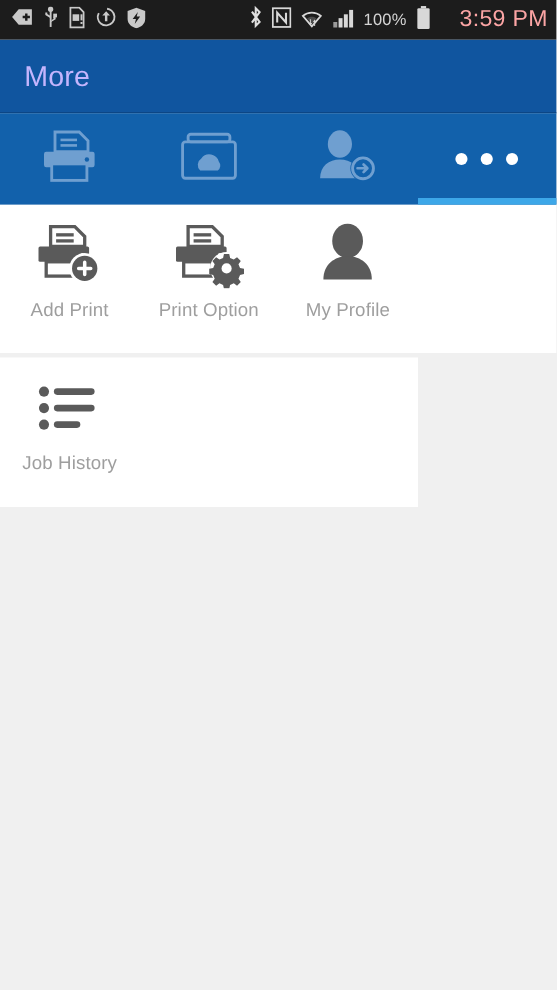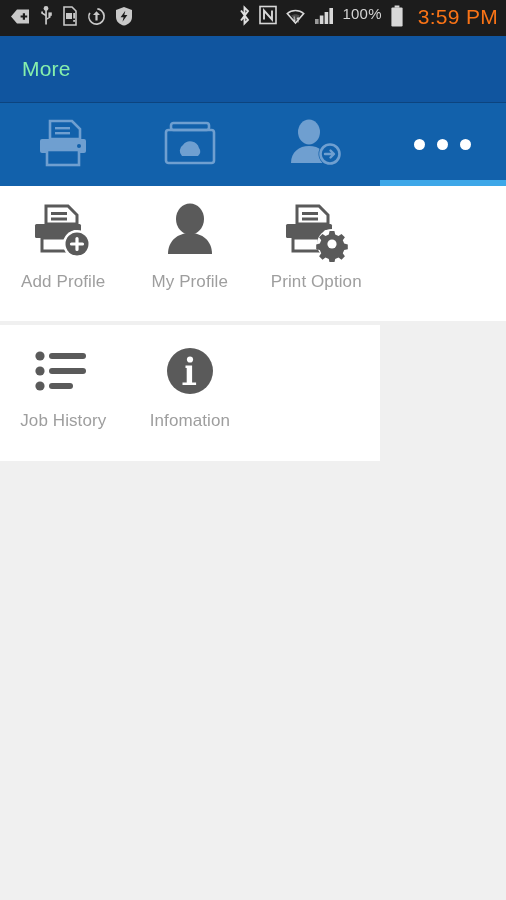"100%" .sb-right { align-items: none -> center }
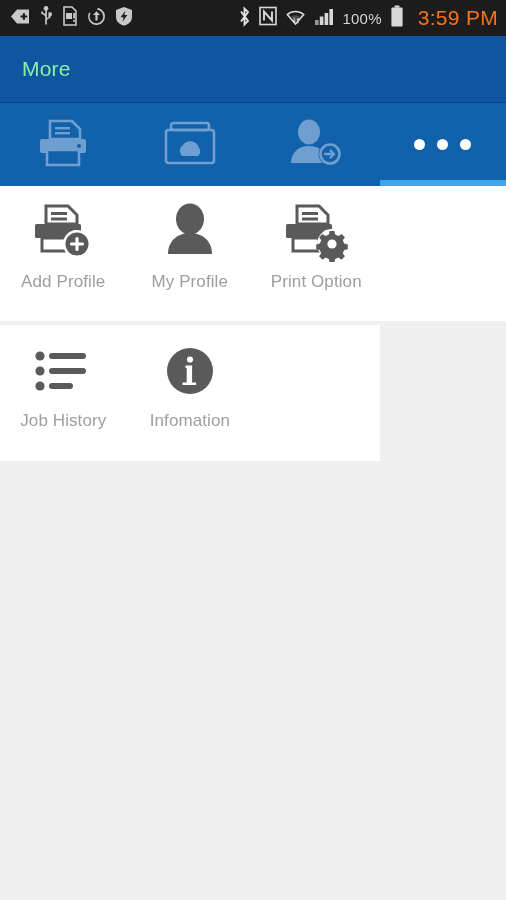"3:59 PM" .sb-clock { color: #f97316 -> #fca5a5; margin-left: 6px -> 18px }
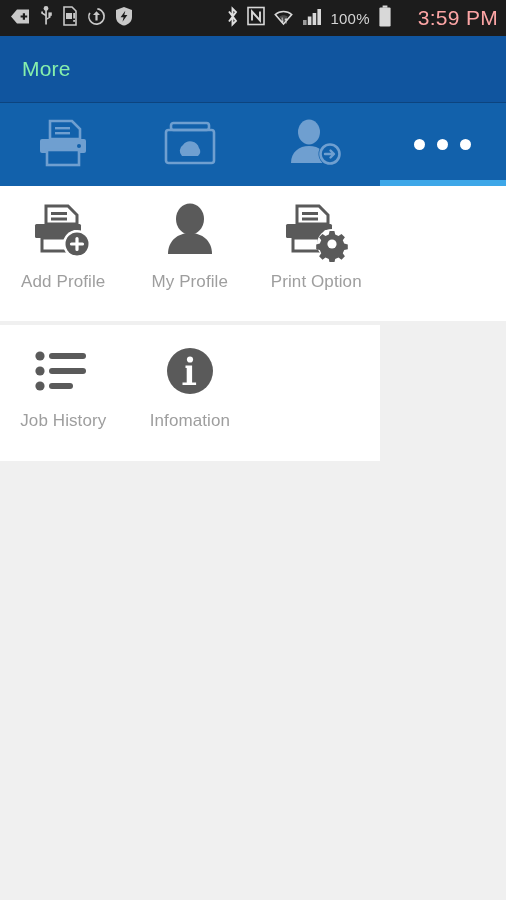"More" .app-title { color: #86efac -> #c4b5fd; font-size: 21px -> 26px }
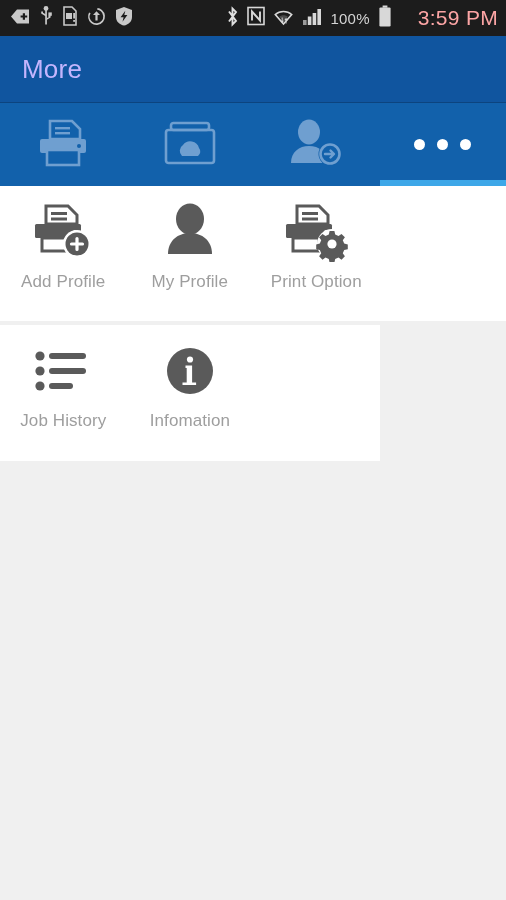"Add Profile" span.cell-label { text: Profile -> Print }
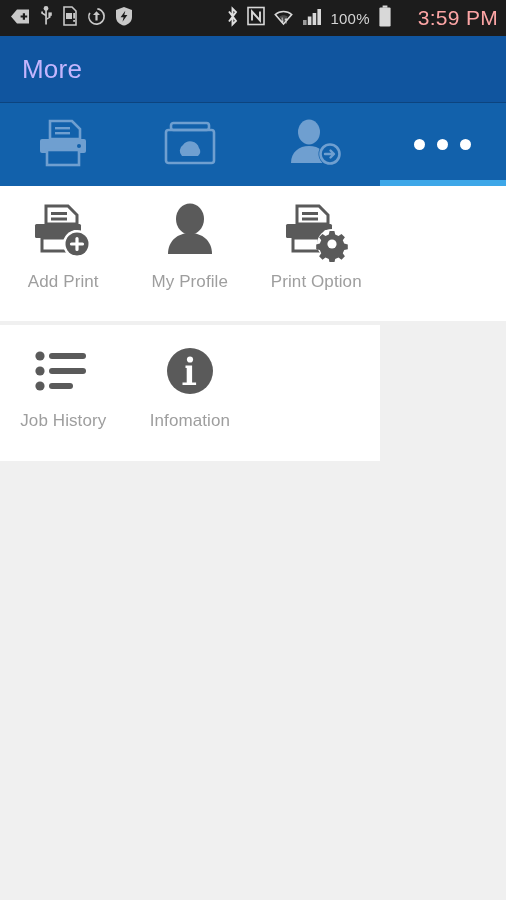"My Profile" div.cell { order: before "Print Option" -> after "Print Option" }
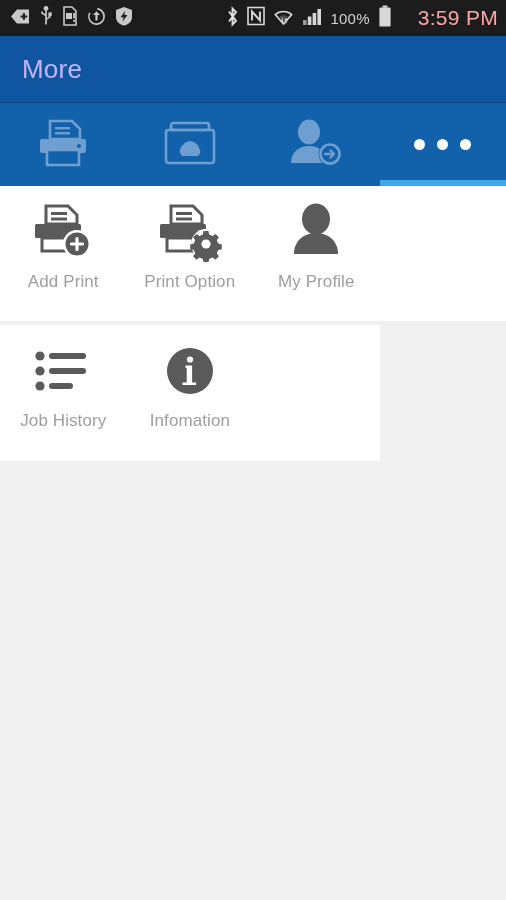"Infomation" div.cell { html: <div> <span> <svg> <circle></circle> <circle></circle> <path></path> </svg> </span> <span>Infomation</span> </div> -> none }
